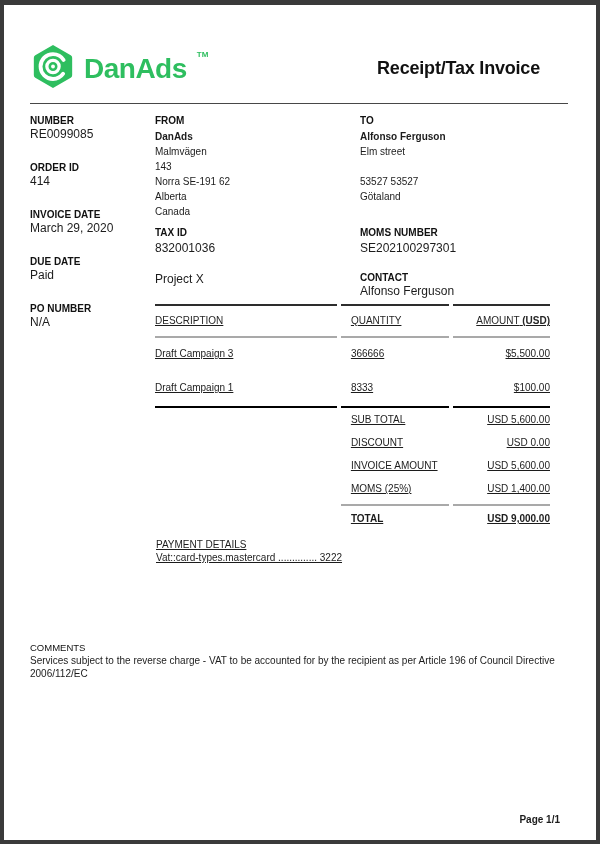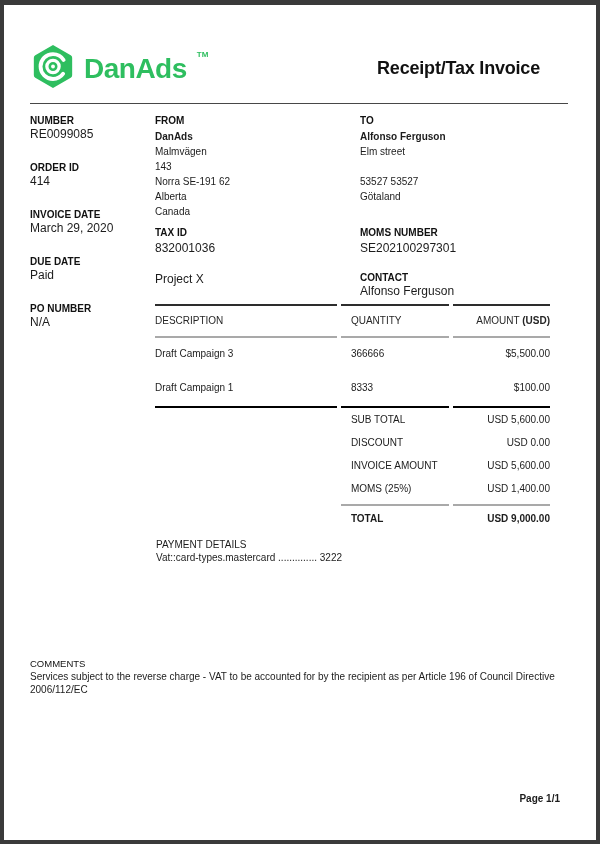"DESCRIPTION" table.items { margin: 6px -4px 16px -4px -> 6px -4px 0 -4px; text-decoration: none -> underline }
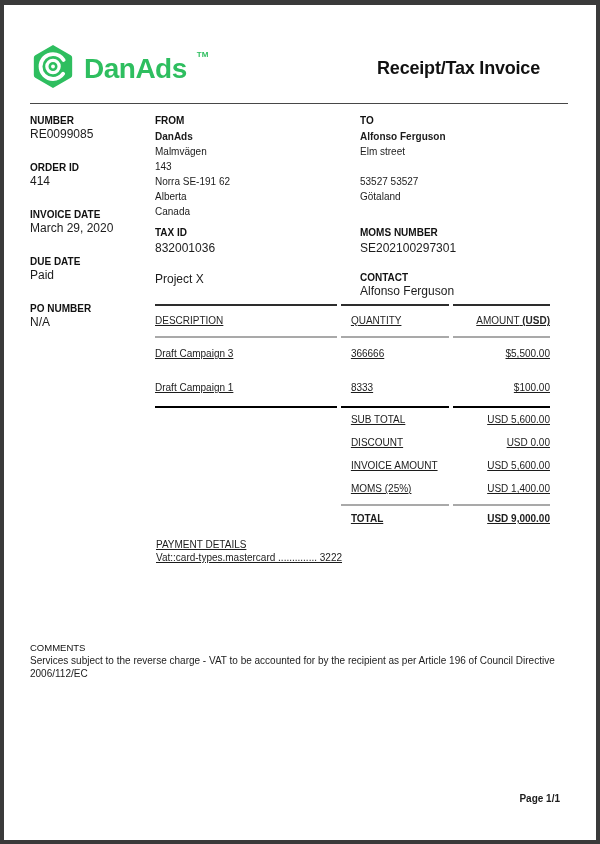"Page 1/1" .page-number { bottom: 36px -> 15px }
